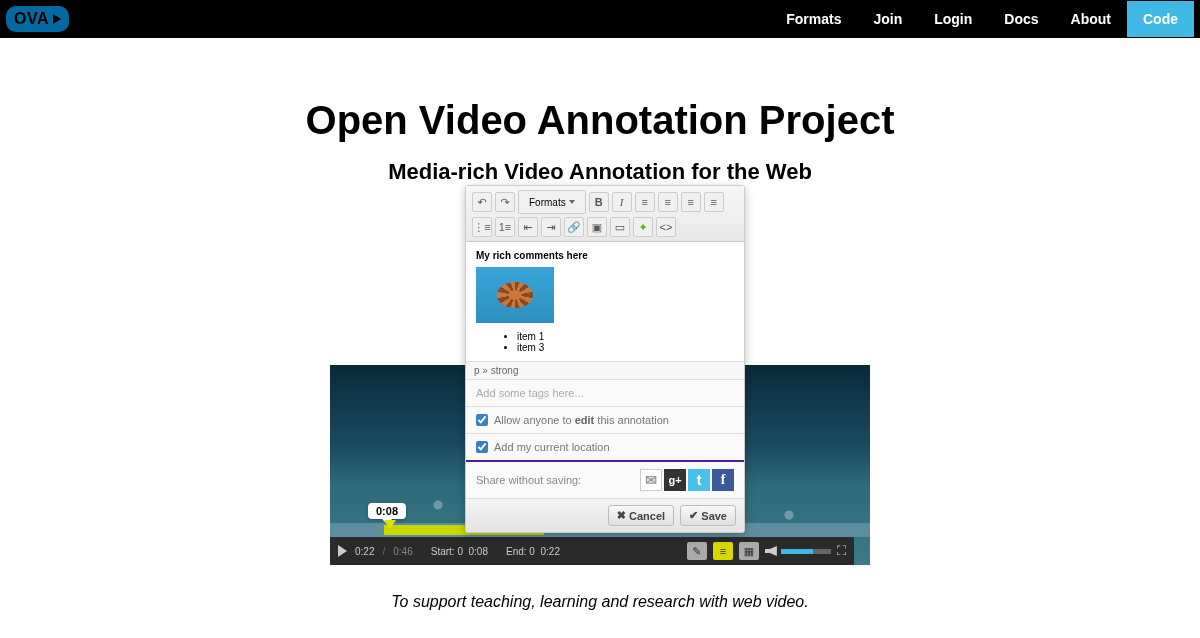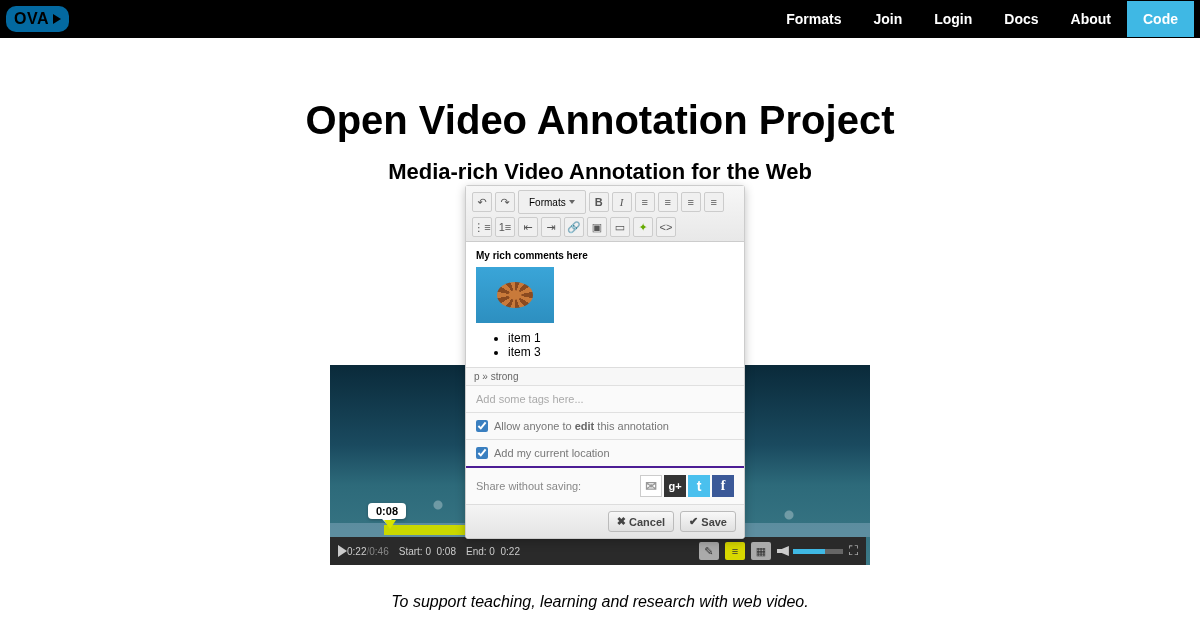"item 1" .content ul { font-size: 12px -> 10px; margin-left: 32px -> 41px }
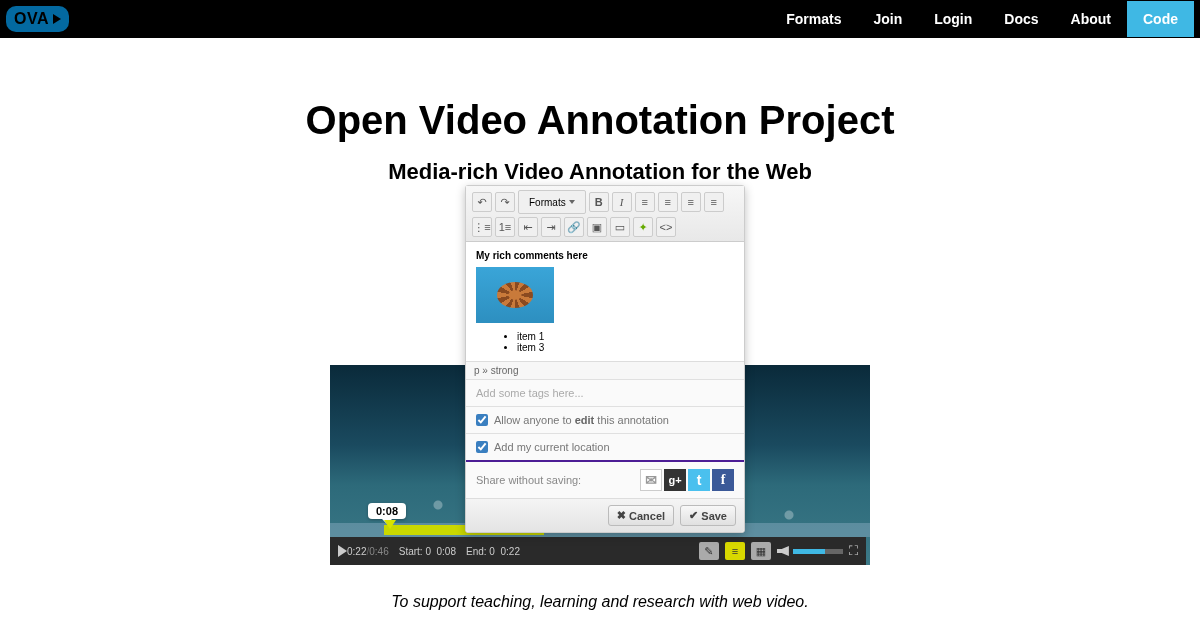"0:22" .controls { gap: none -> 8px; right: 4px -> 16px }
